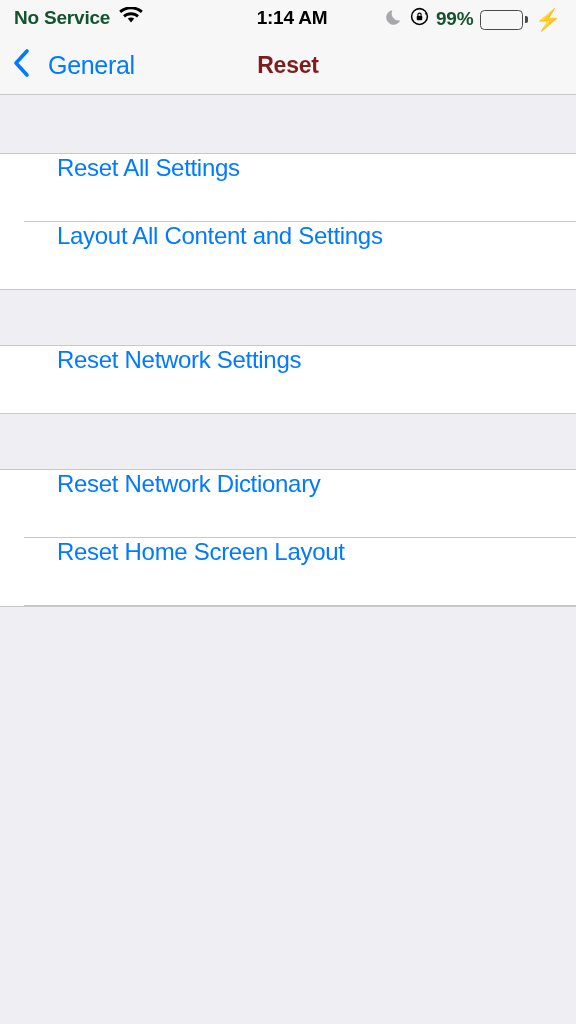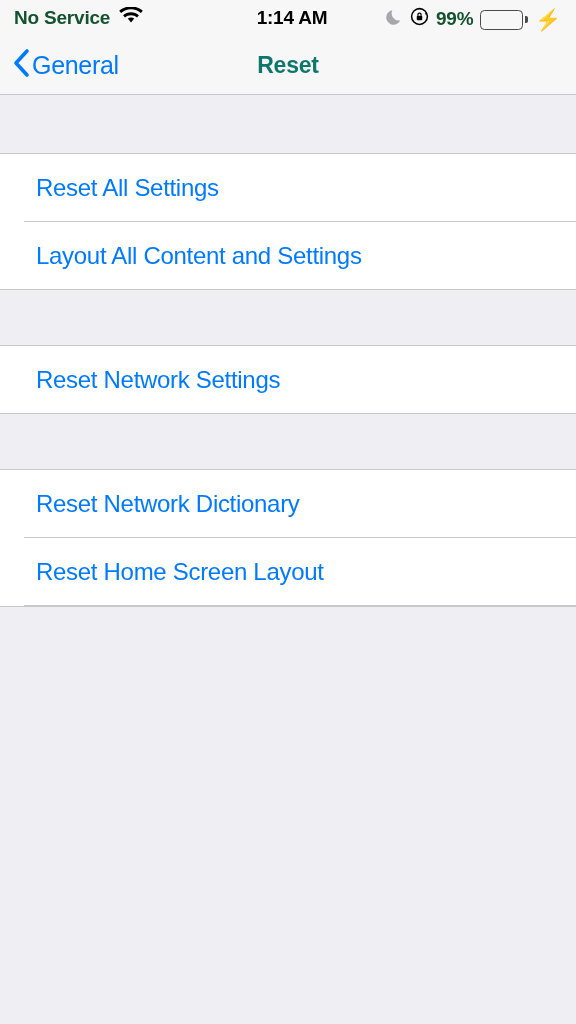"General" .back-btn { gap: 2px -> 18px }
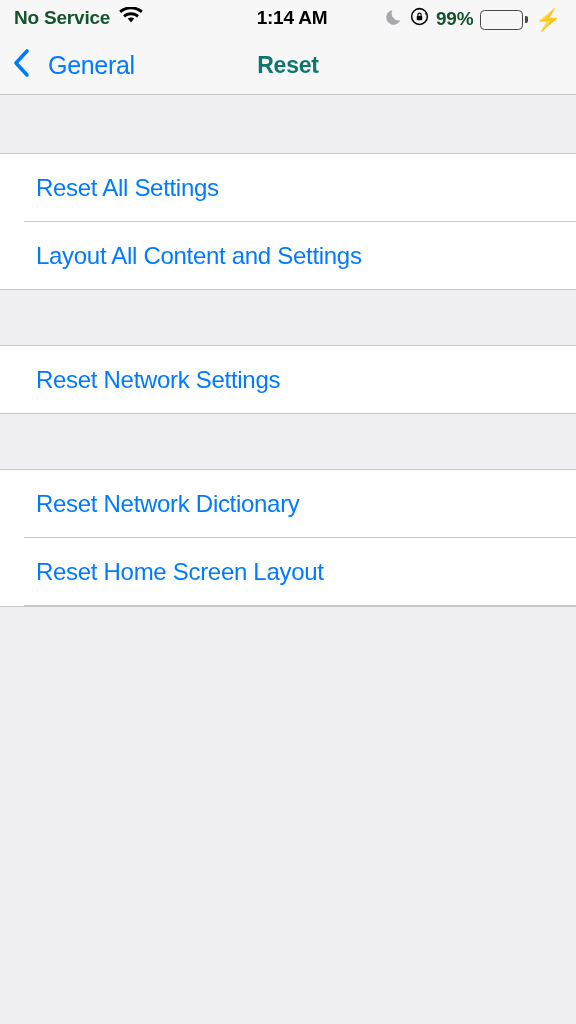"Reset" .nav-title { color: #0f766e -> #7f1d1d }
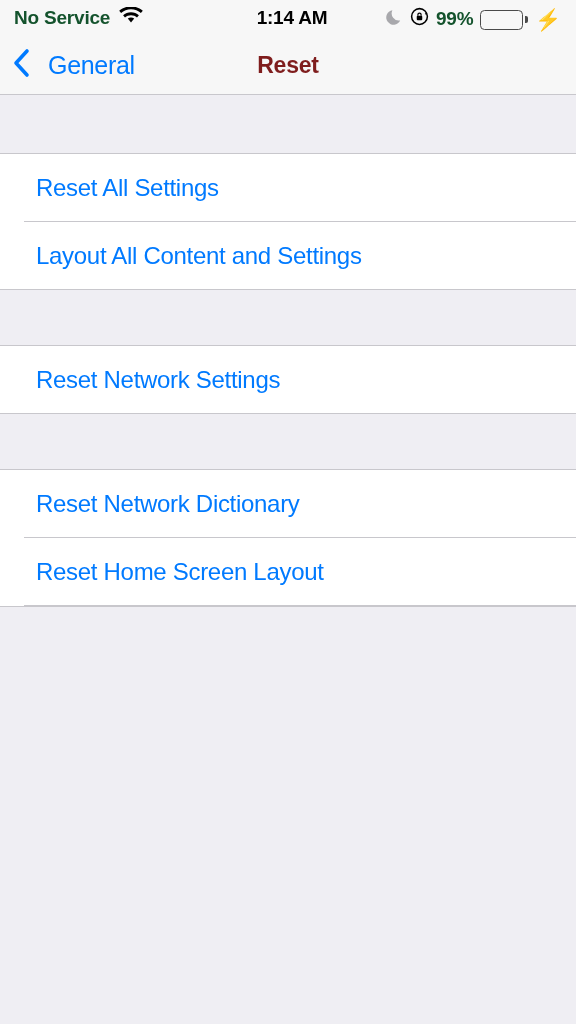"Reset All Settings" .row { align-items: center -> none; margin-left: none -> 33px; padding-left: 36px -> 24px }
